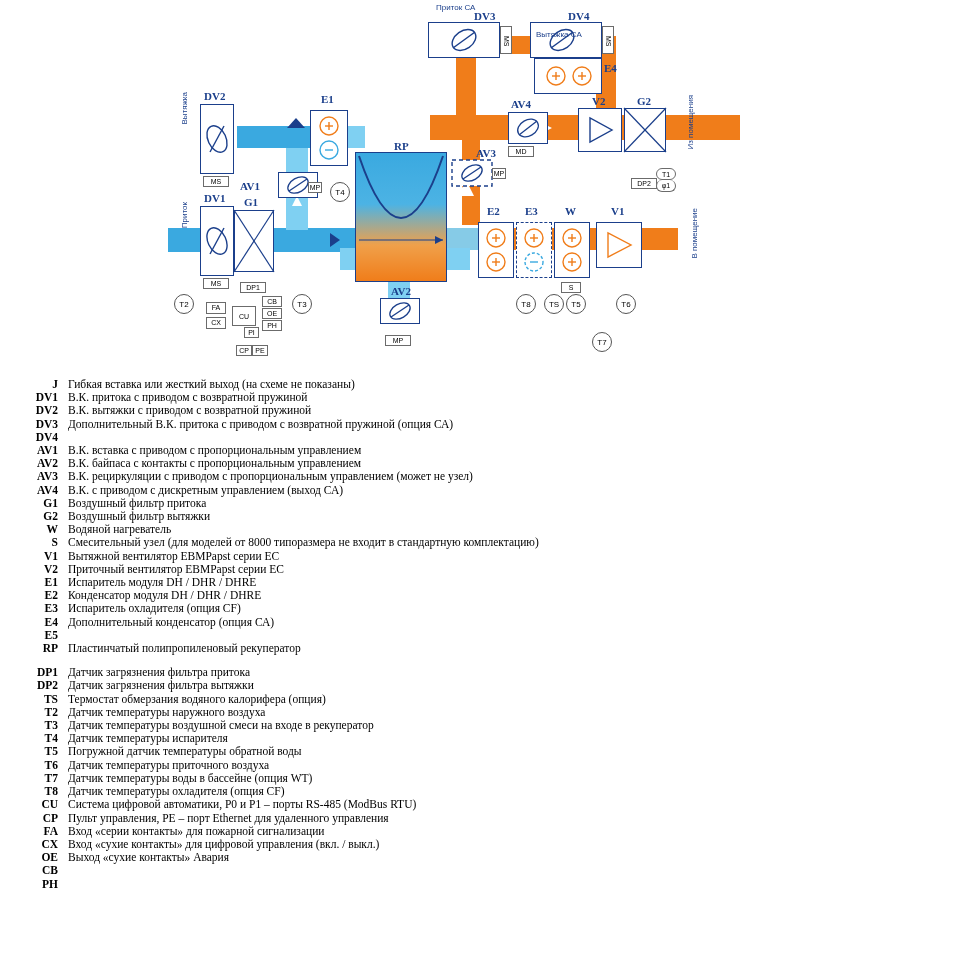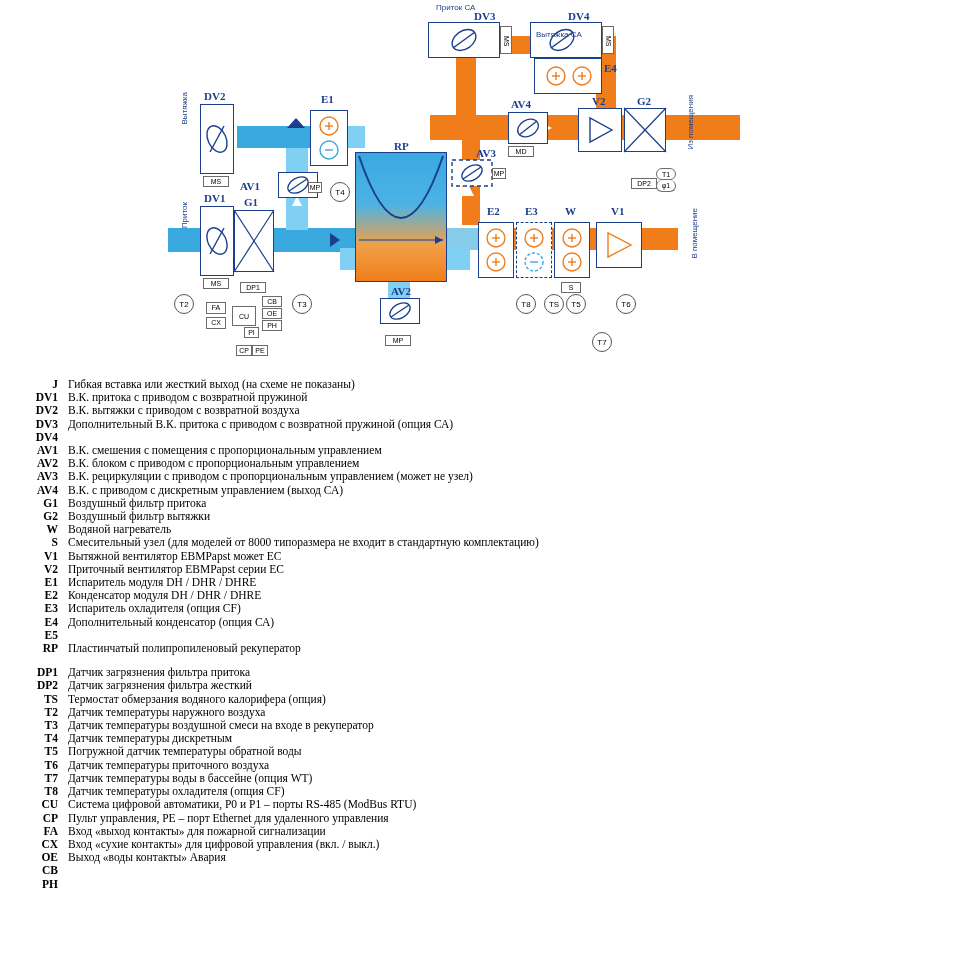"В.К. вытяжки с приводом с" div.ltext { text: воздуха -> пружиной }
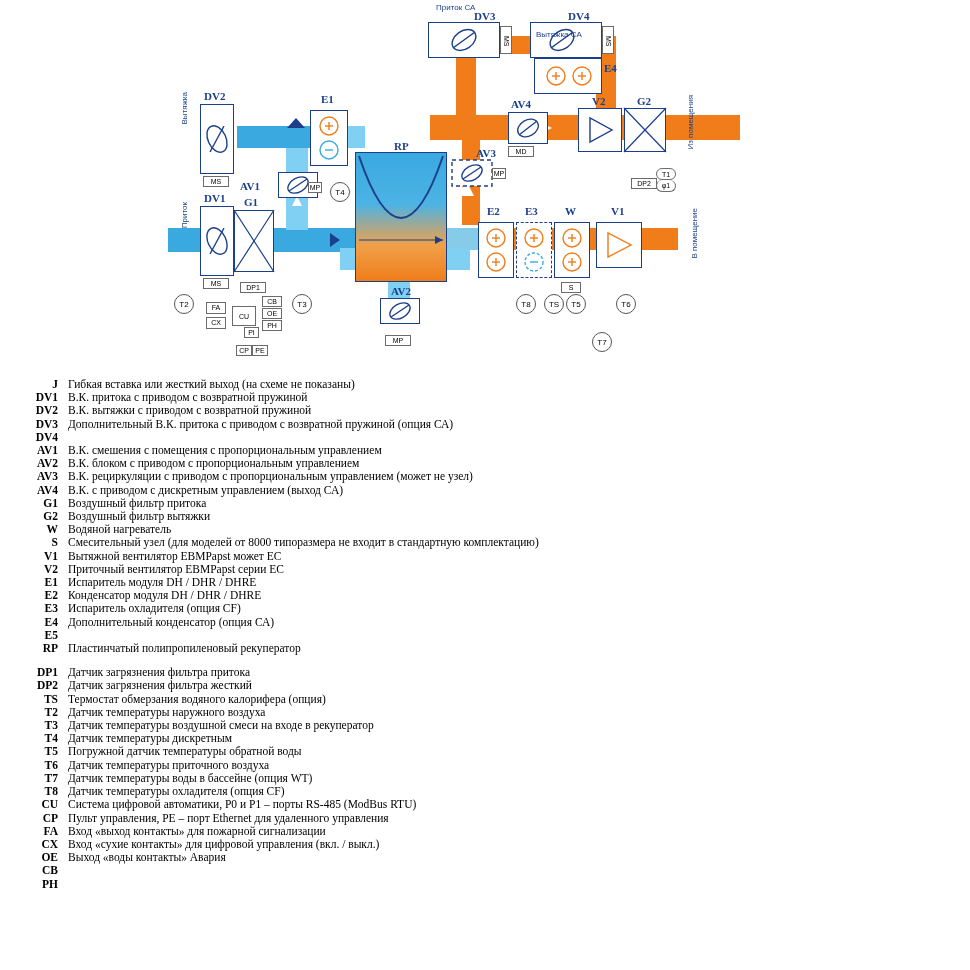"В.К. смешения с помещения с" div.ltext { text: смешения с помещения -> вставка с приводом }
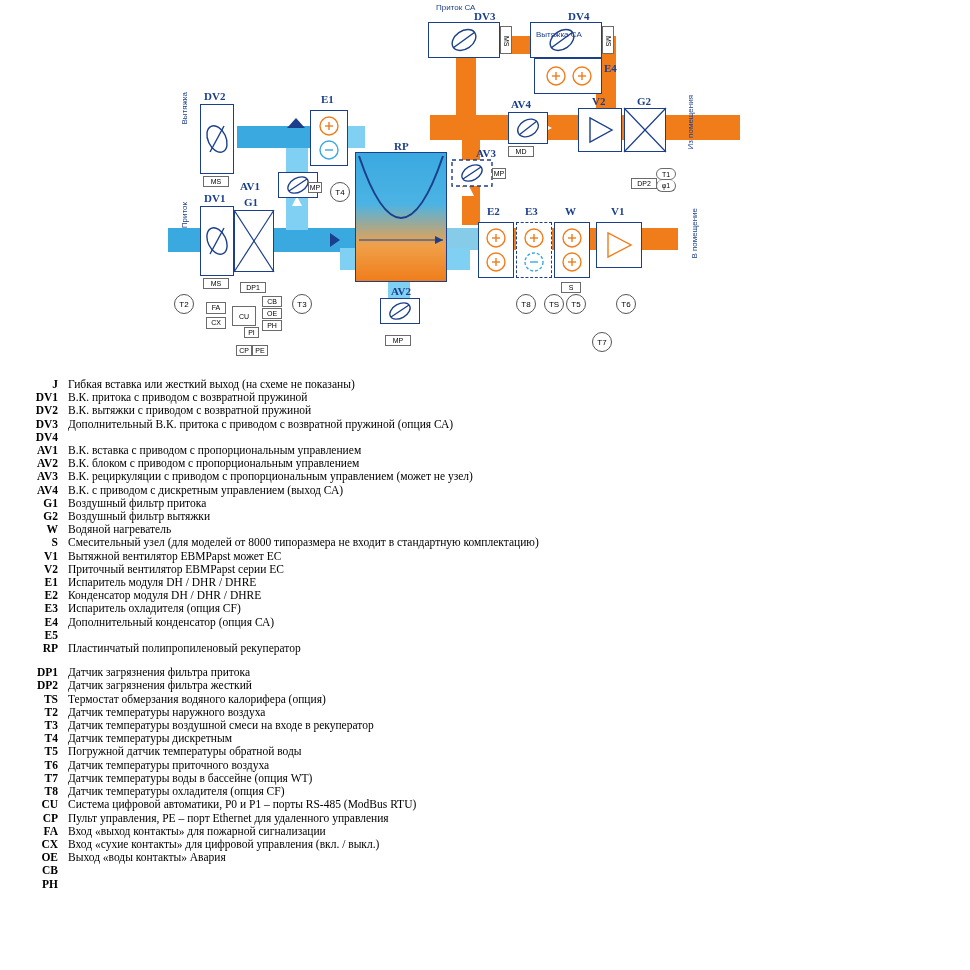"В.К. блоком с приводом с" div.ltext { text: блоком с приводом -> байпаса с контакты }
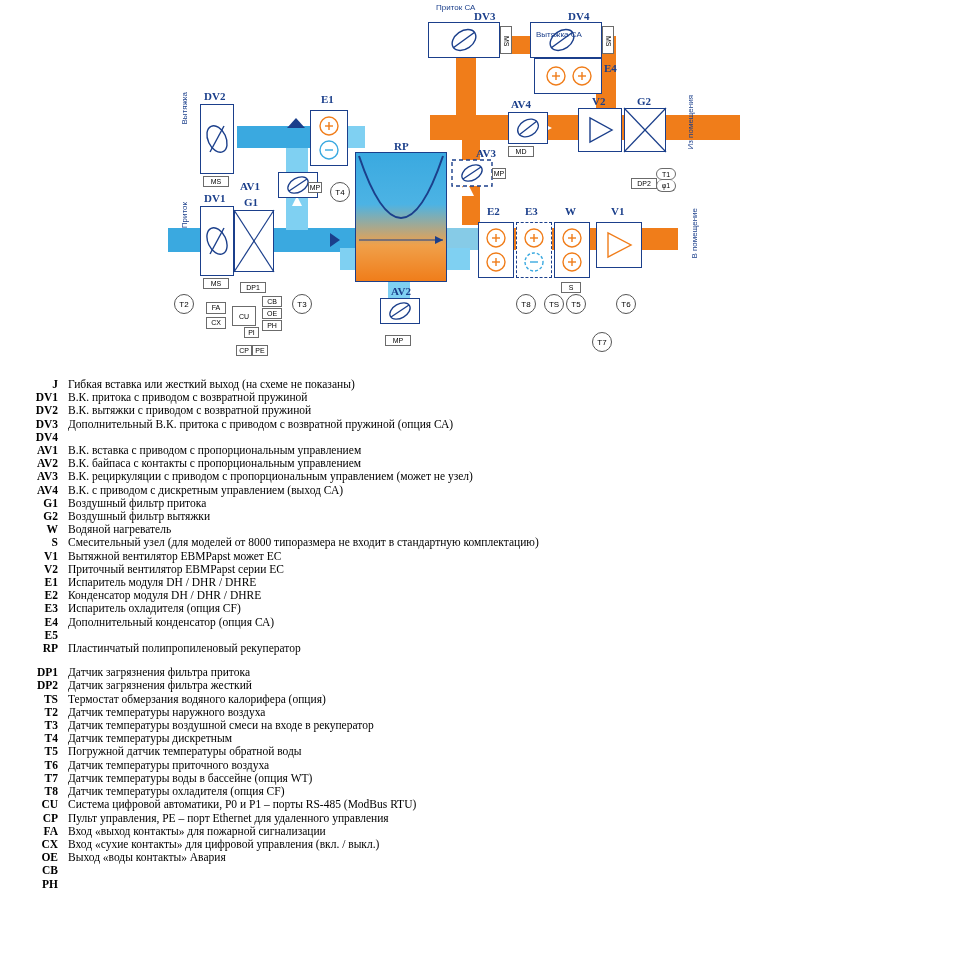"Вытяжной вентилятор EBMPapst может ЕС" div.ltext { text: может -> серии }
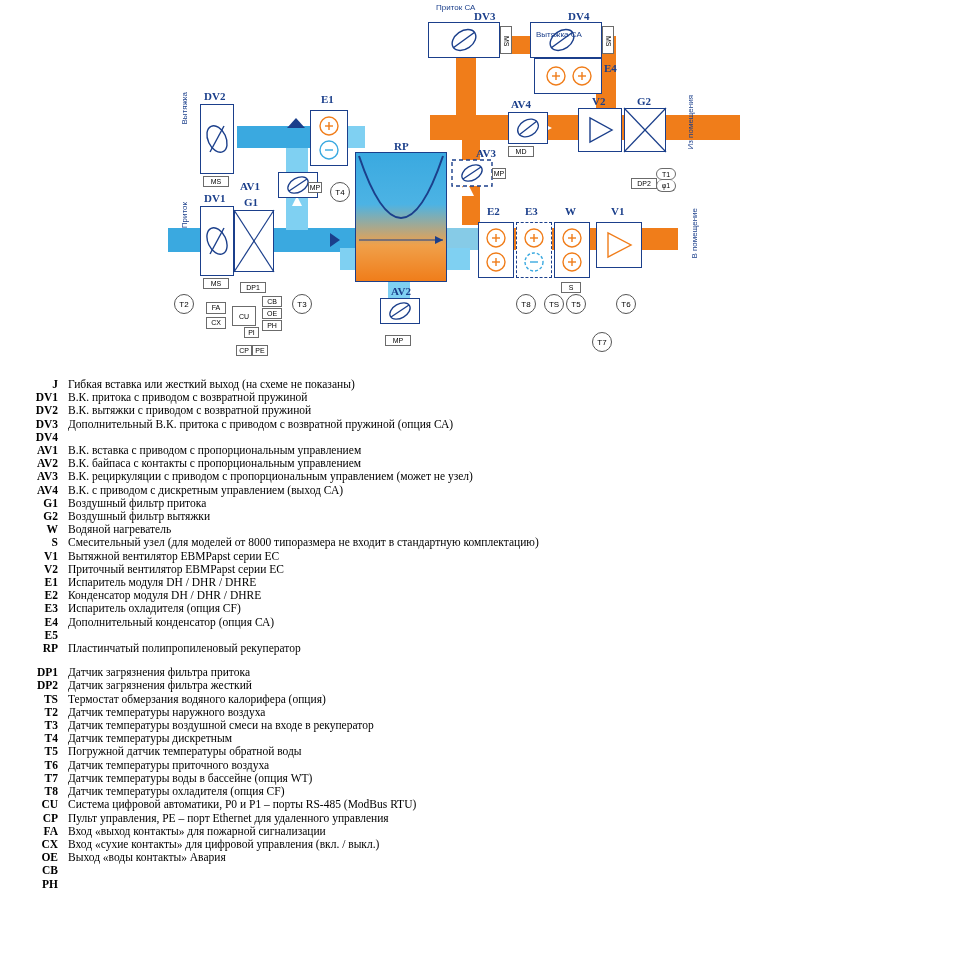"Датчик загрязнения фильтра жесткий" div.ltext { text: жесткий -> вытяжки }
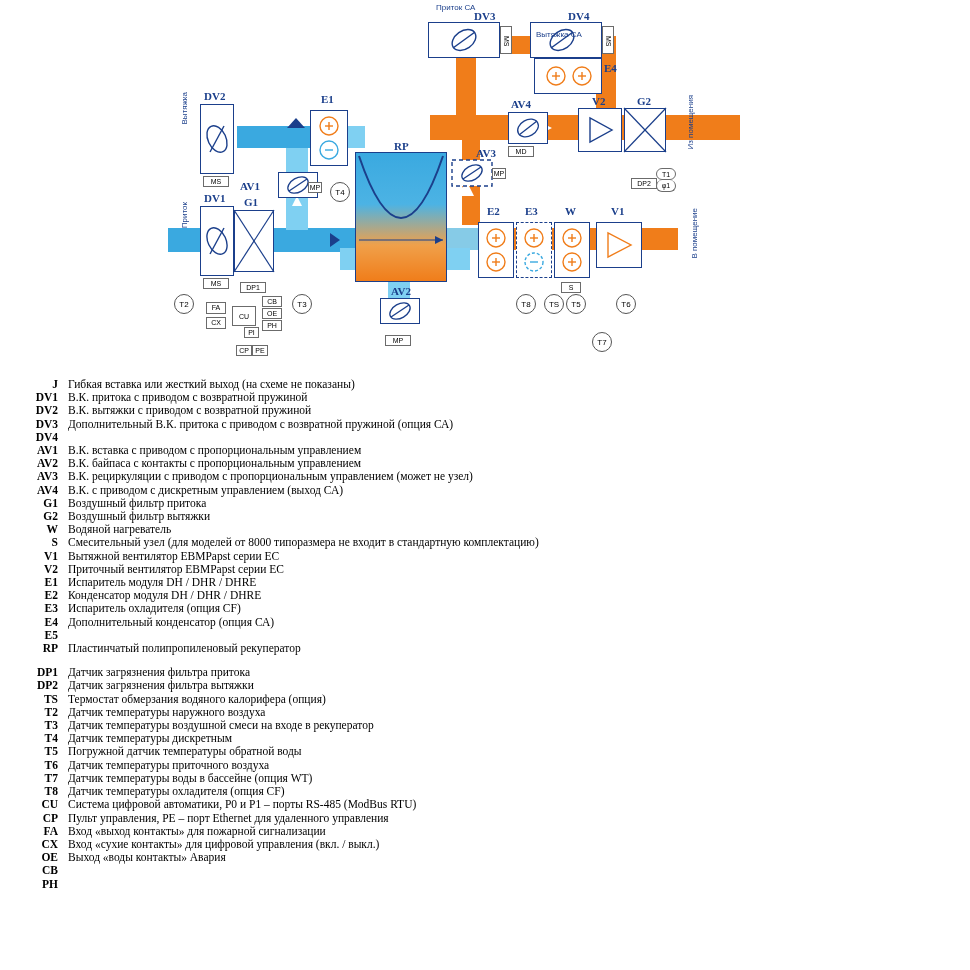"Датчик температуры дискретным" div.ltext { text: дискретным -> испарителя }
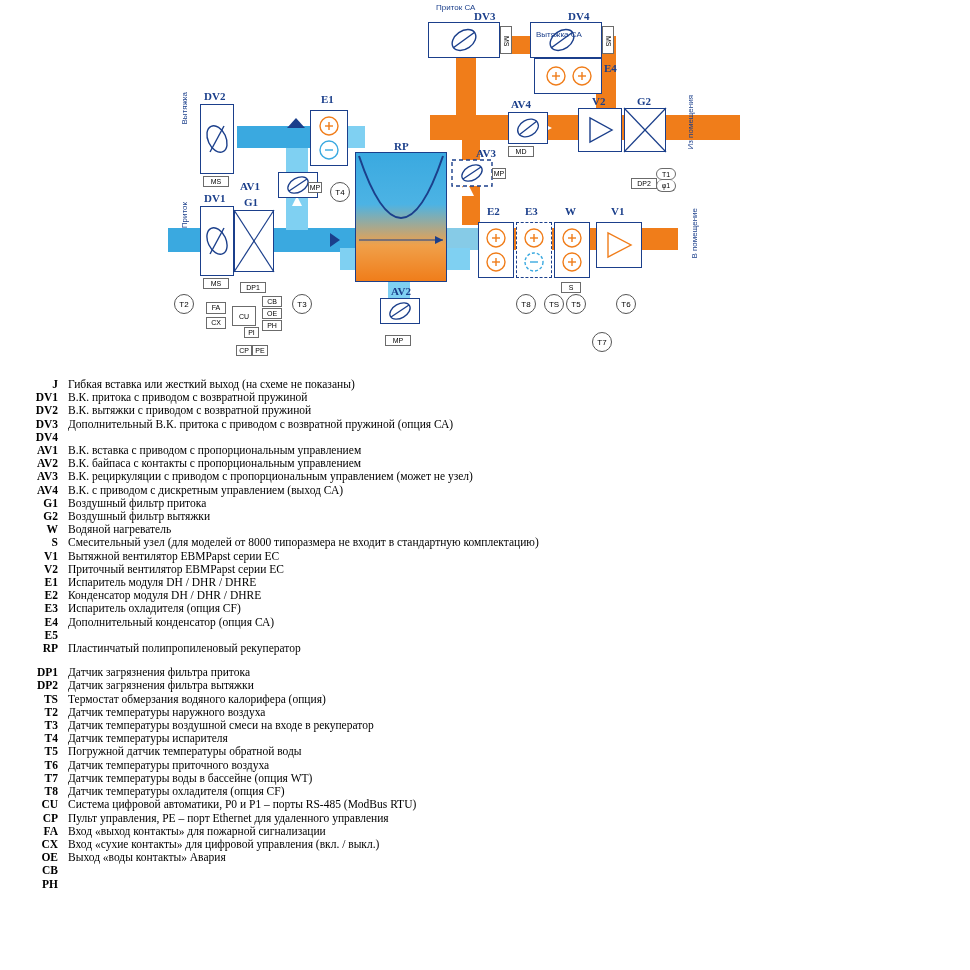"Вход «выход контакты» для пожарной" div.ltext { text: выход -> серии }
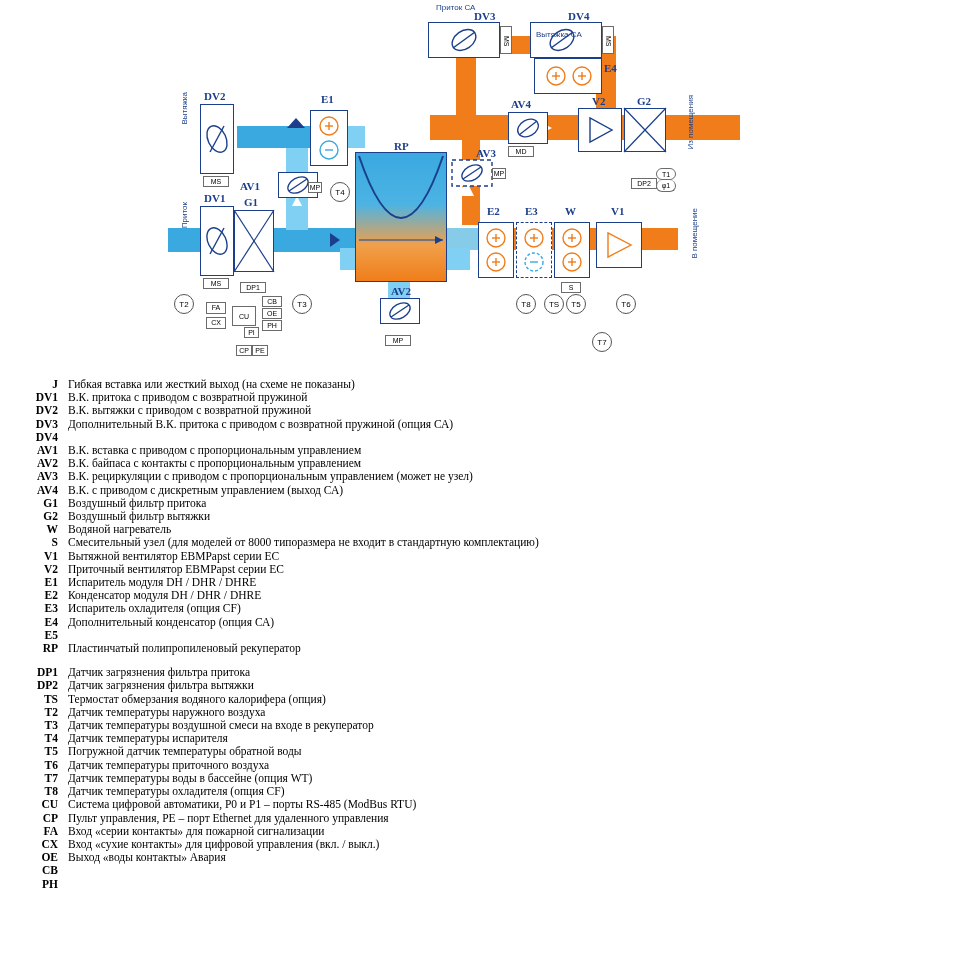"Выход «воды контакты» Авария" div.ltext { text: воды -> сухие }
